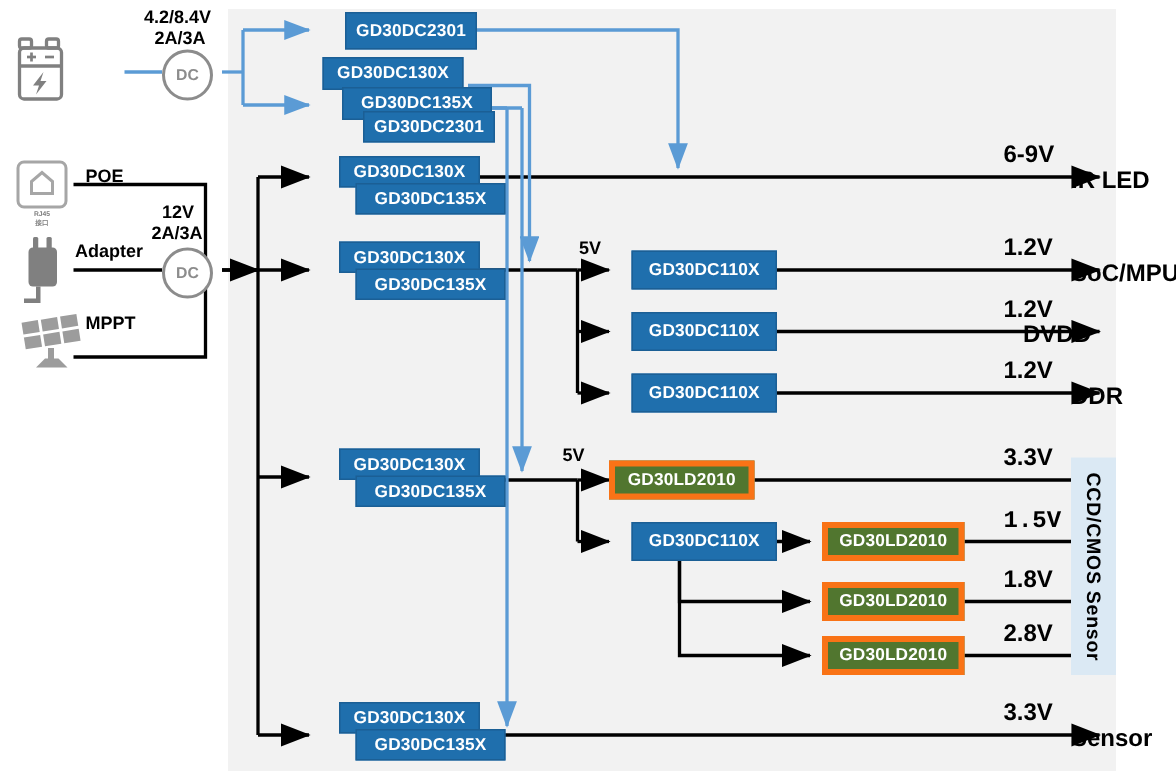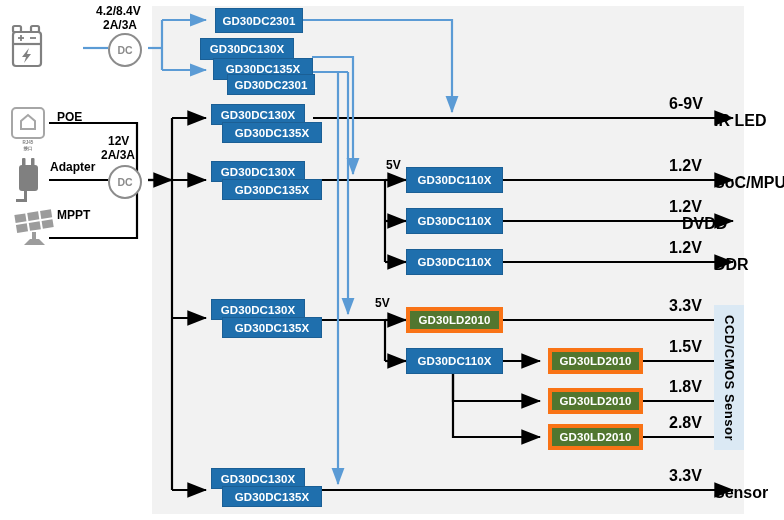"GD30DC2301" .blk.blue { margin-left: none -> 15px }
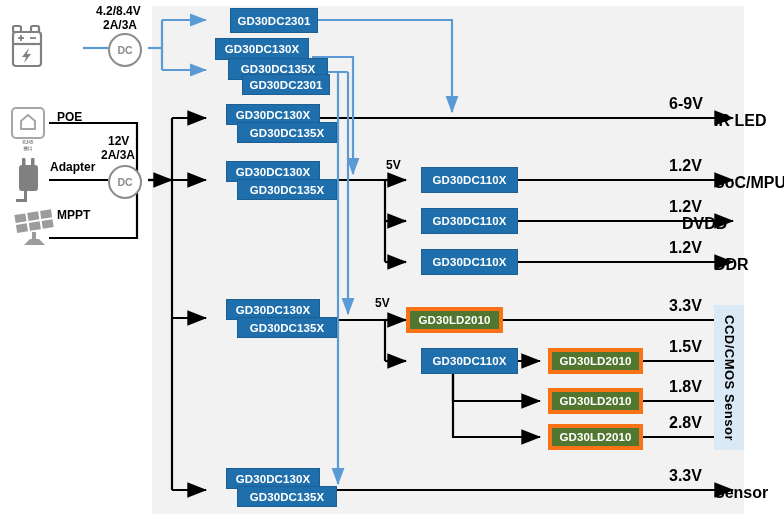"1.5V" div.out { font-family: none -> Liberation Mono, monospace }
